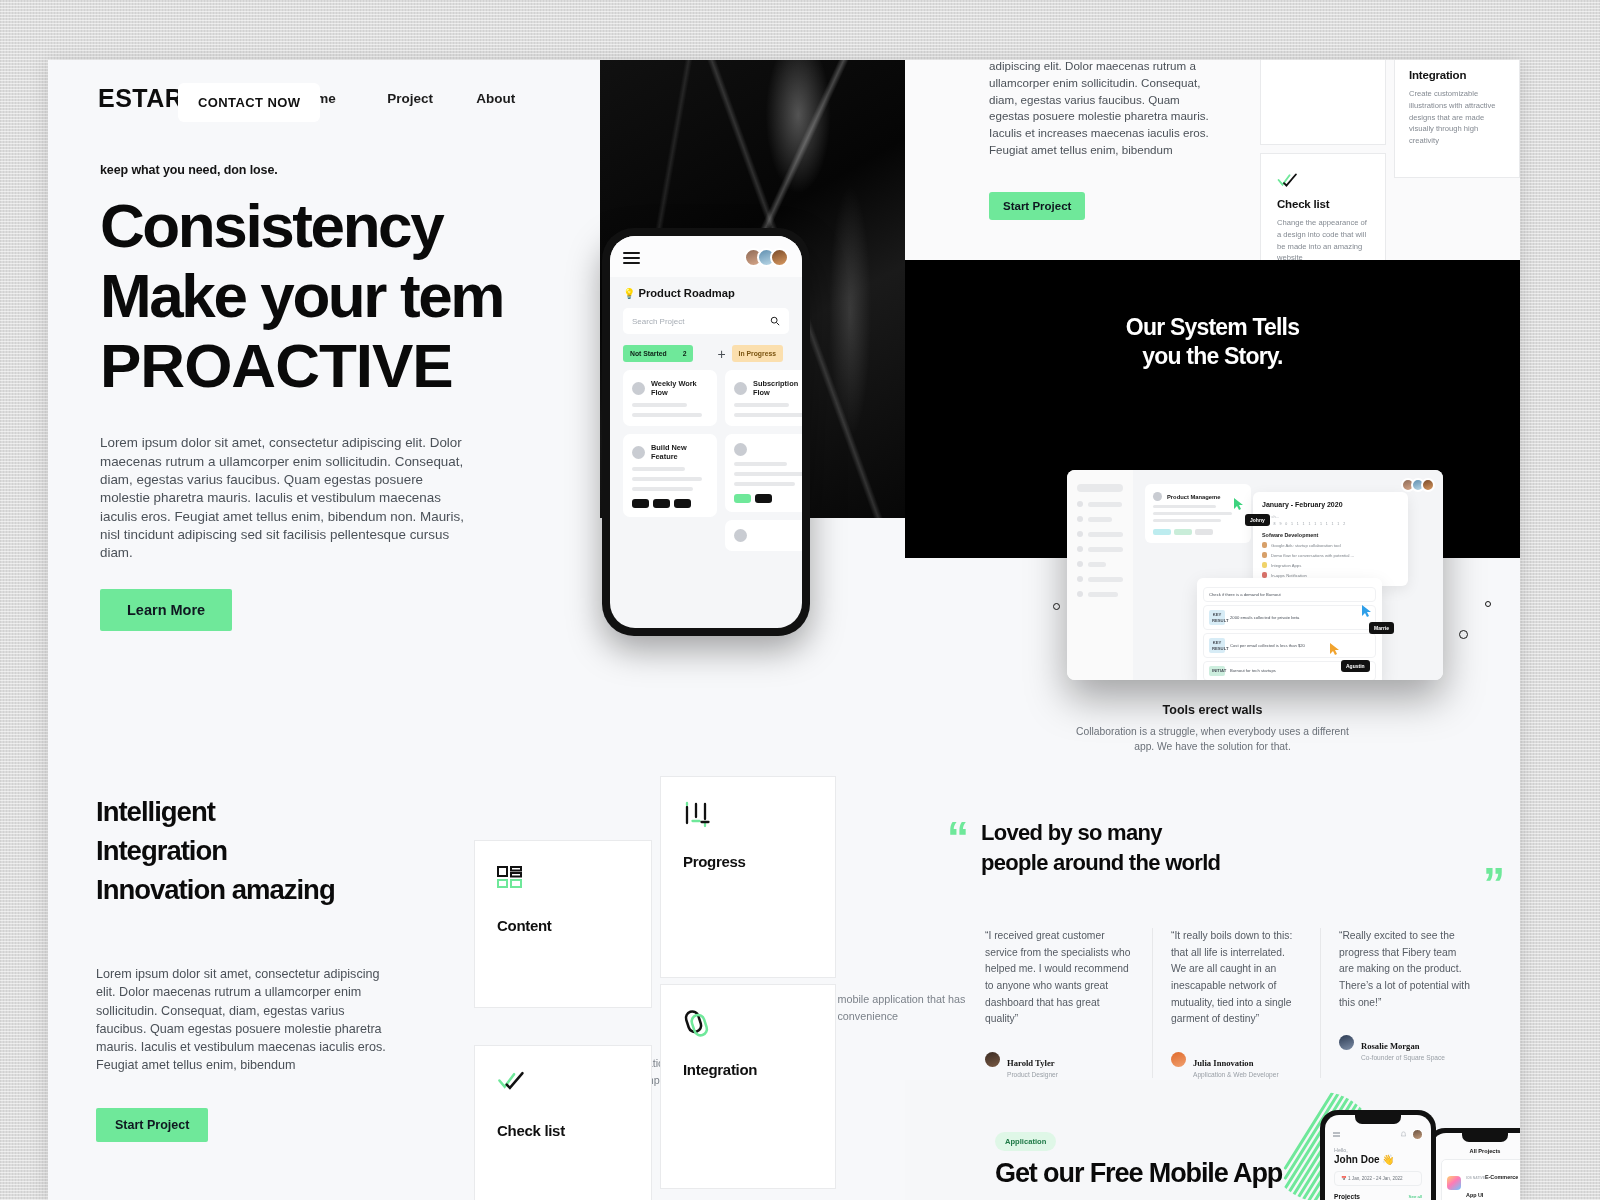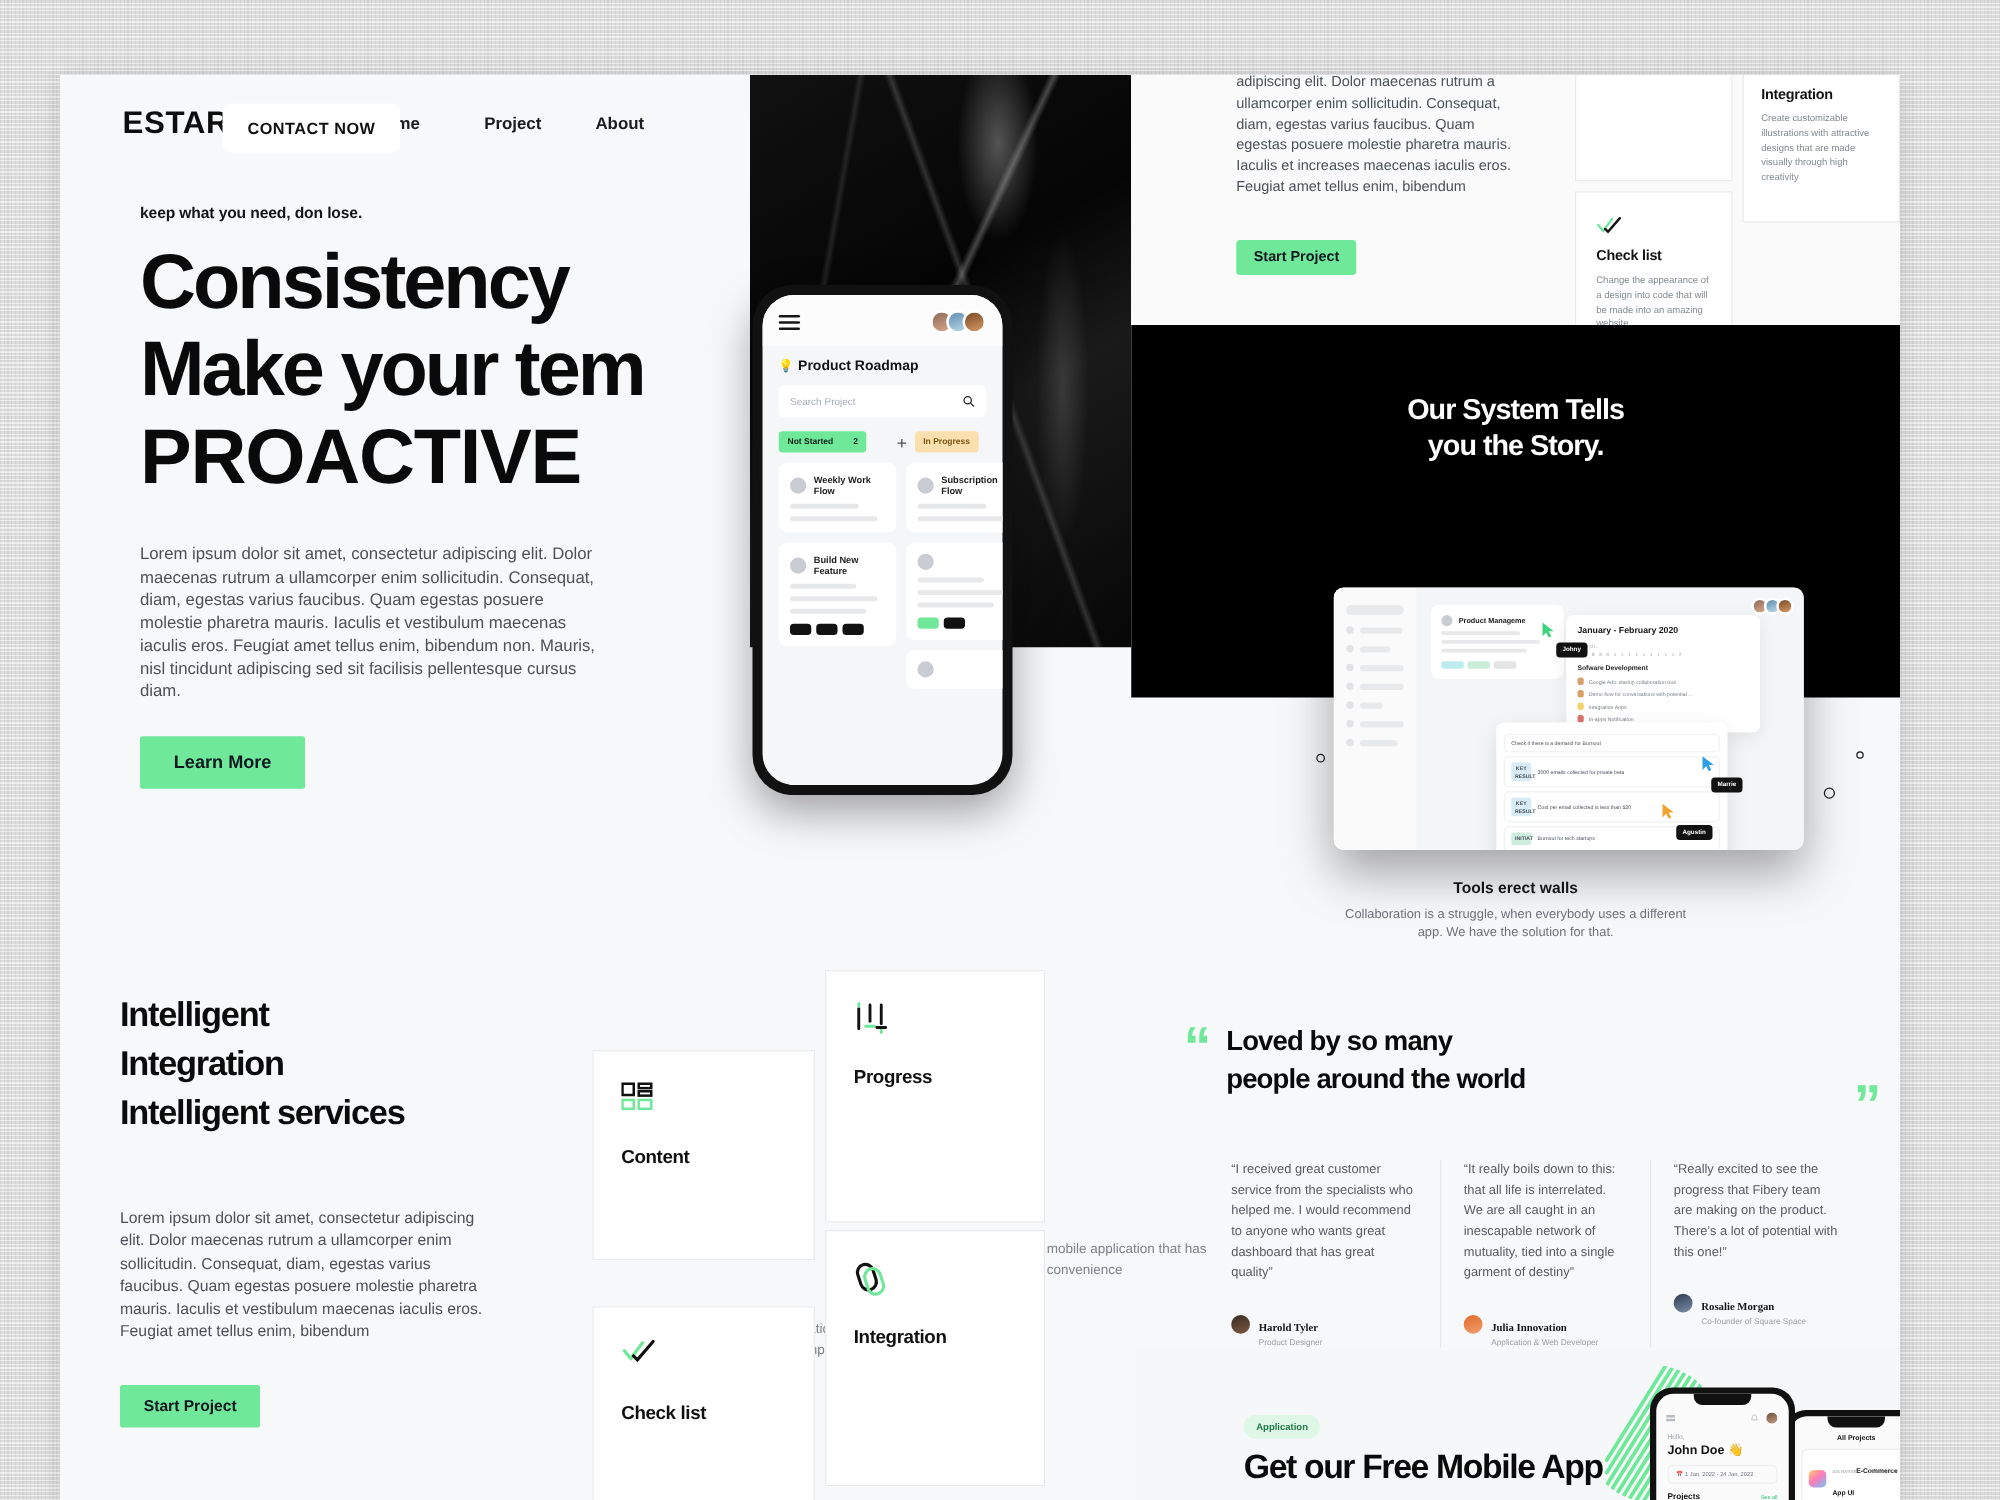"keep what you need, don" .hero-left { margin-left: 12px -> none }
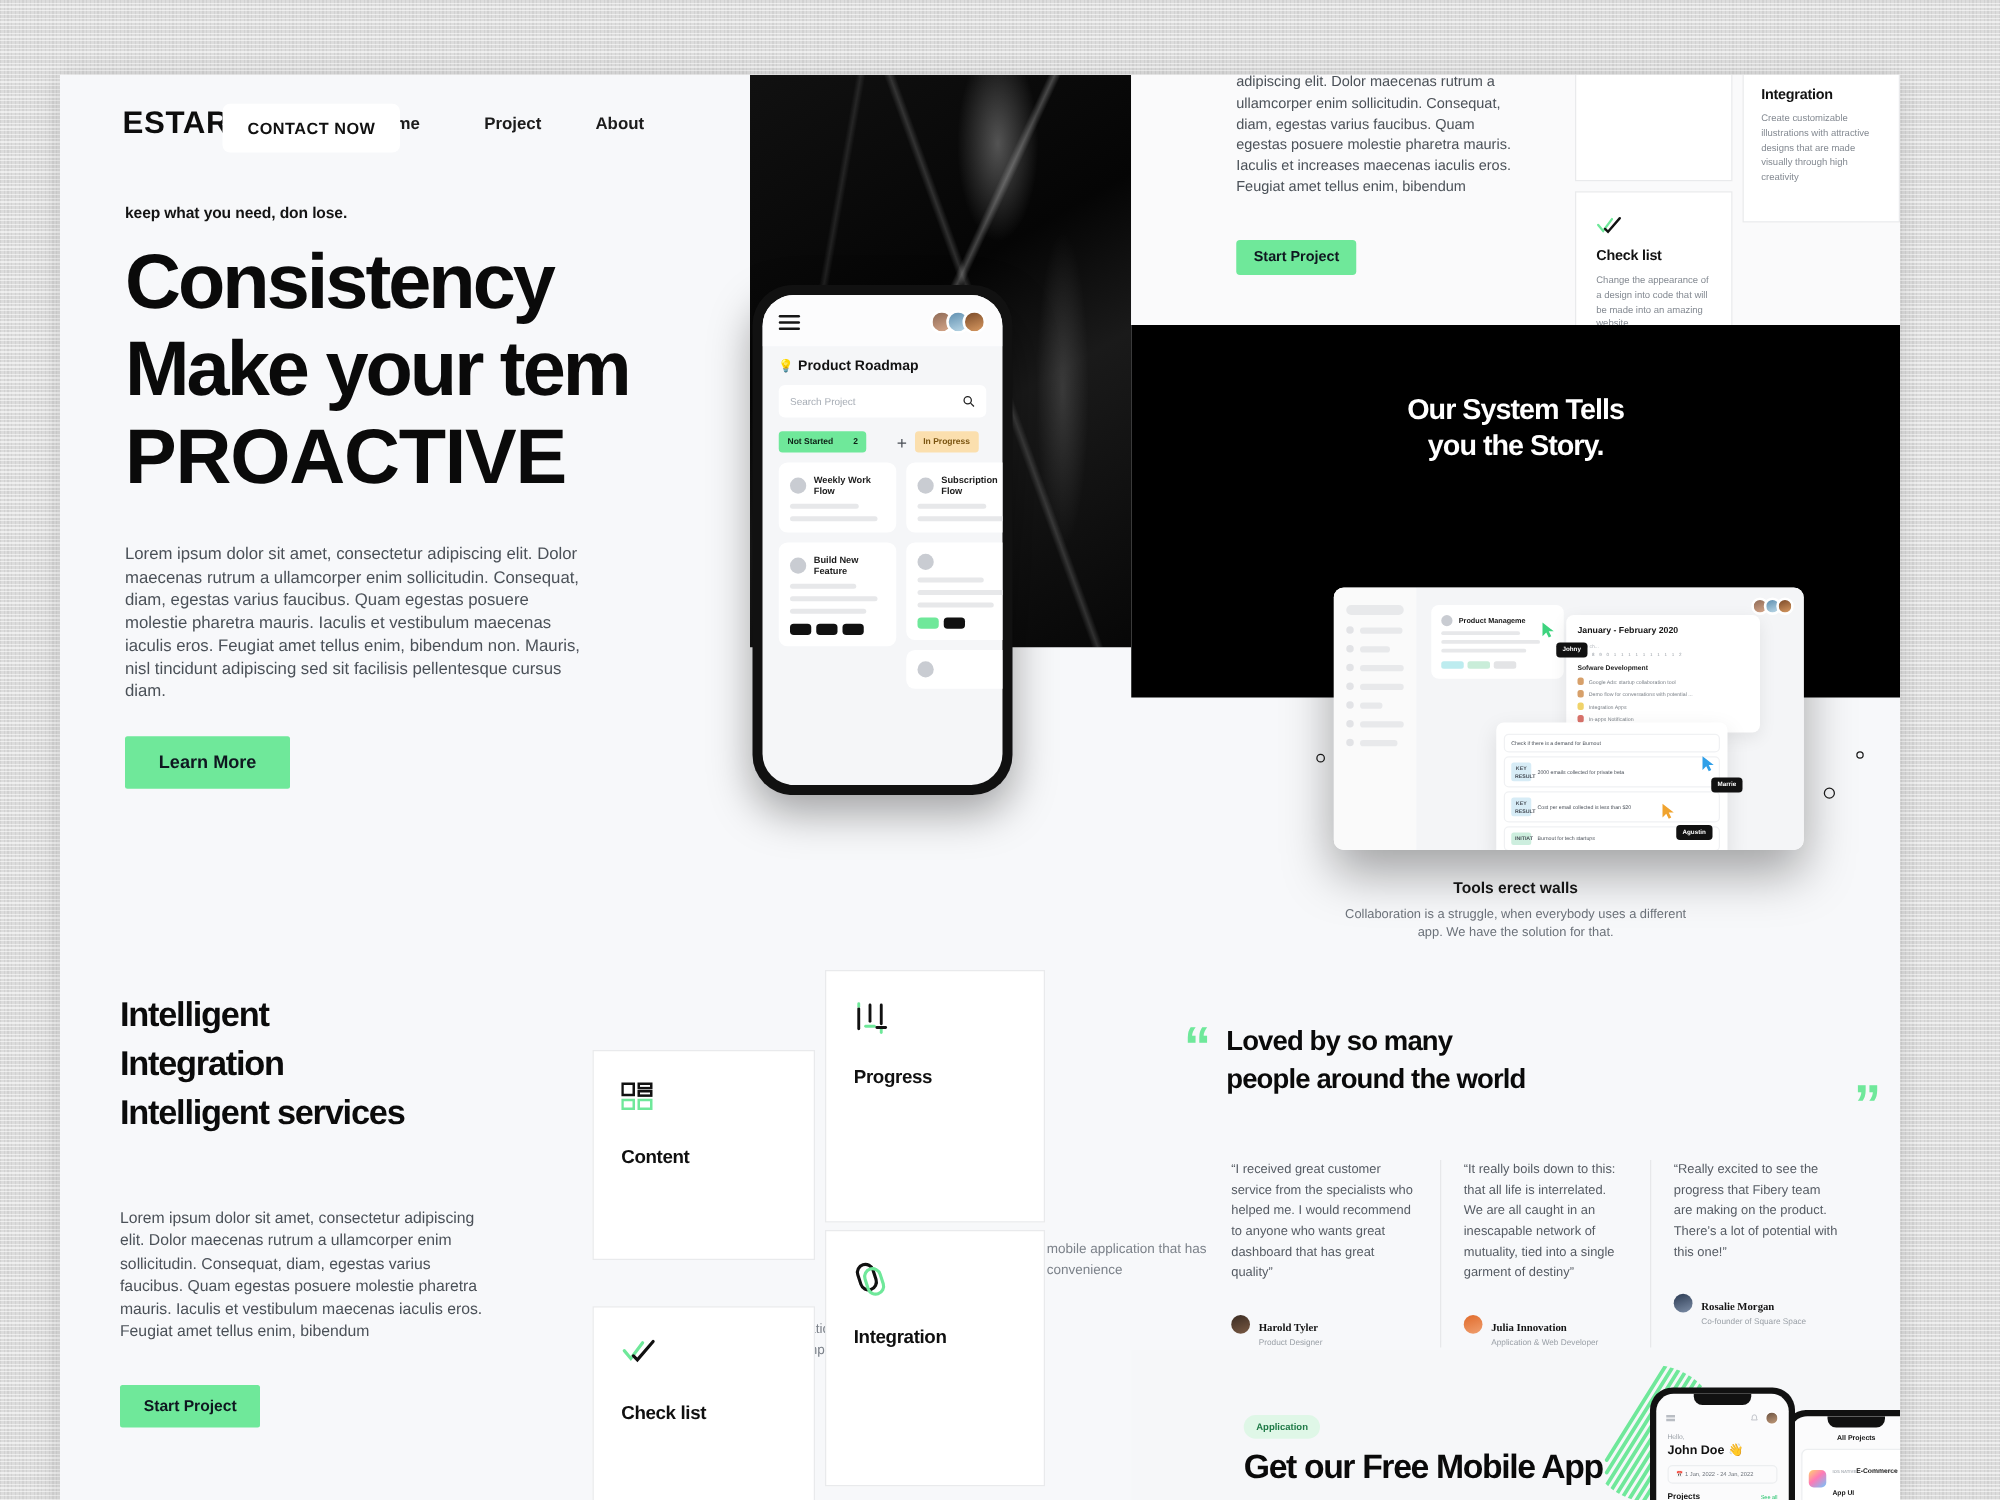"Intelligent services" span { text: Intelligent services -> Innovation amazing }
